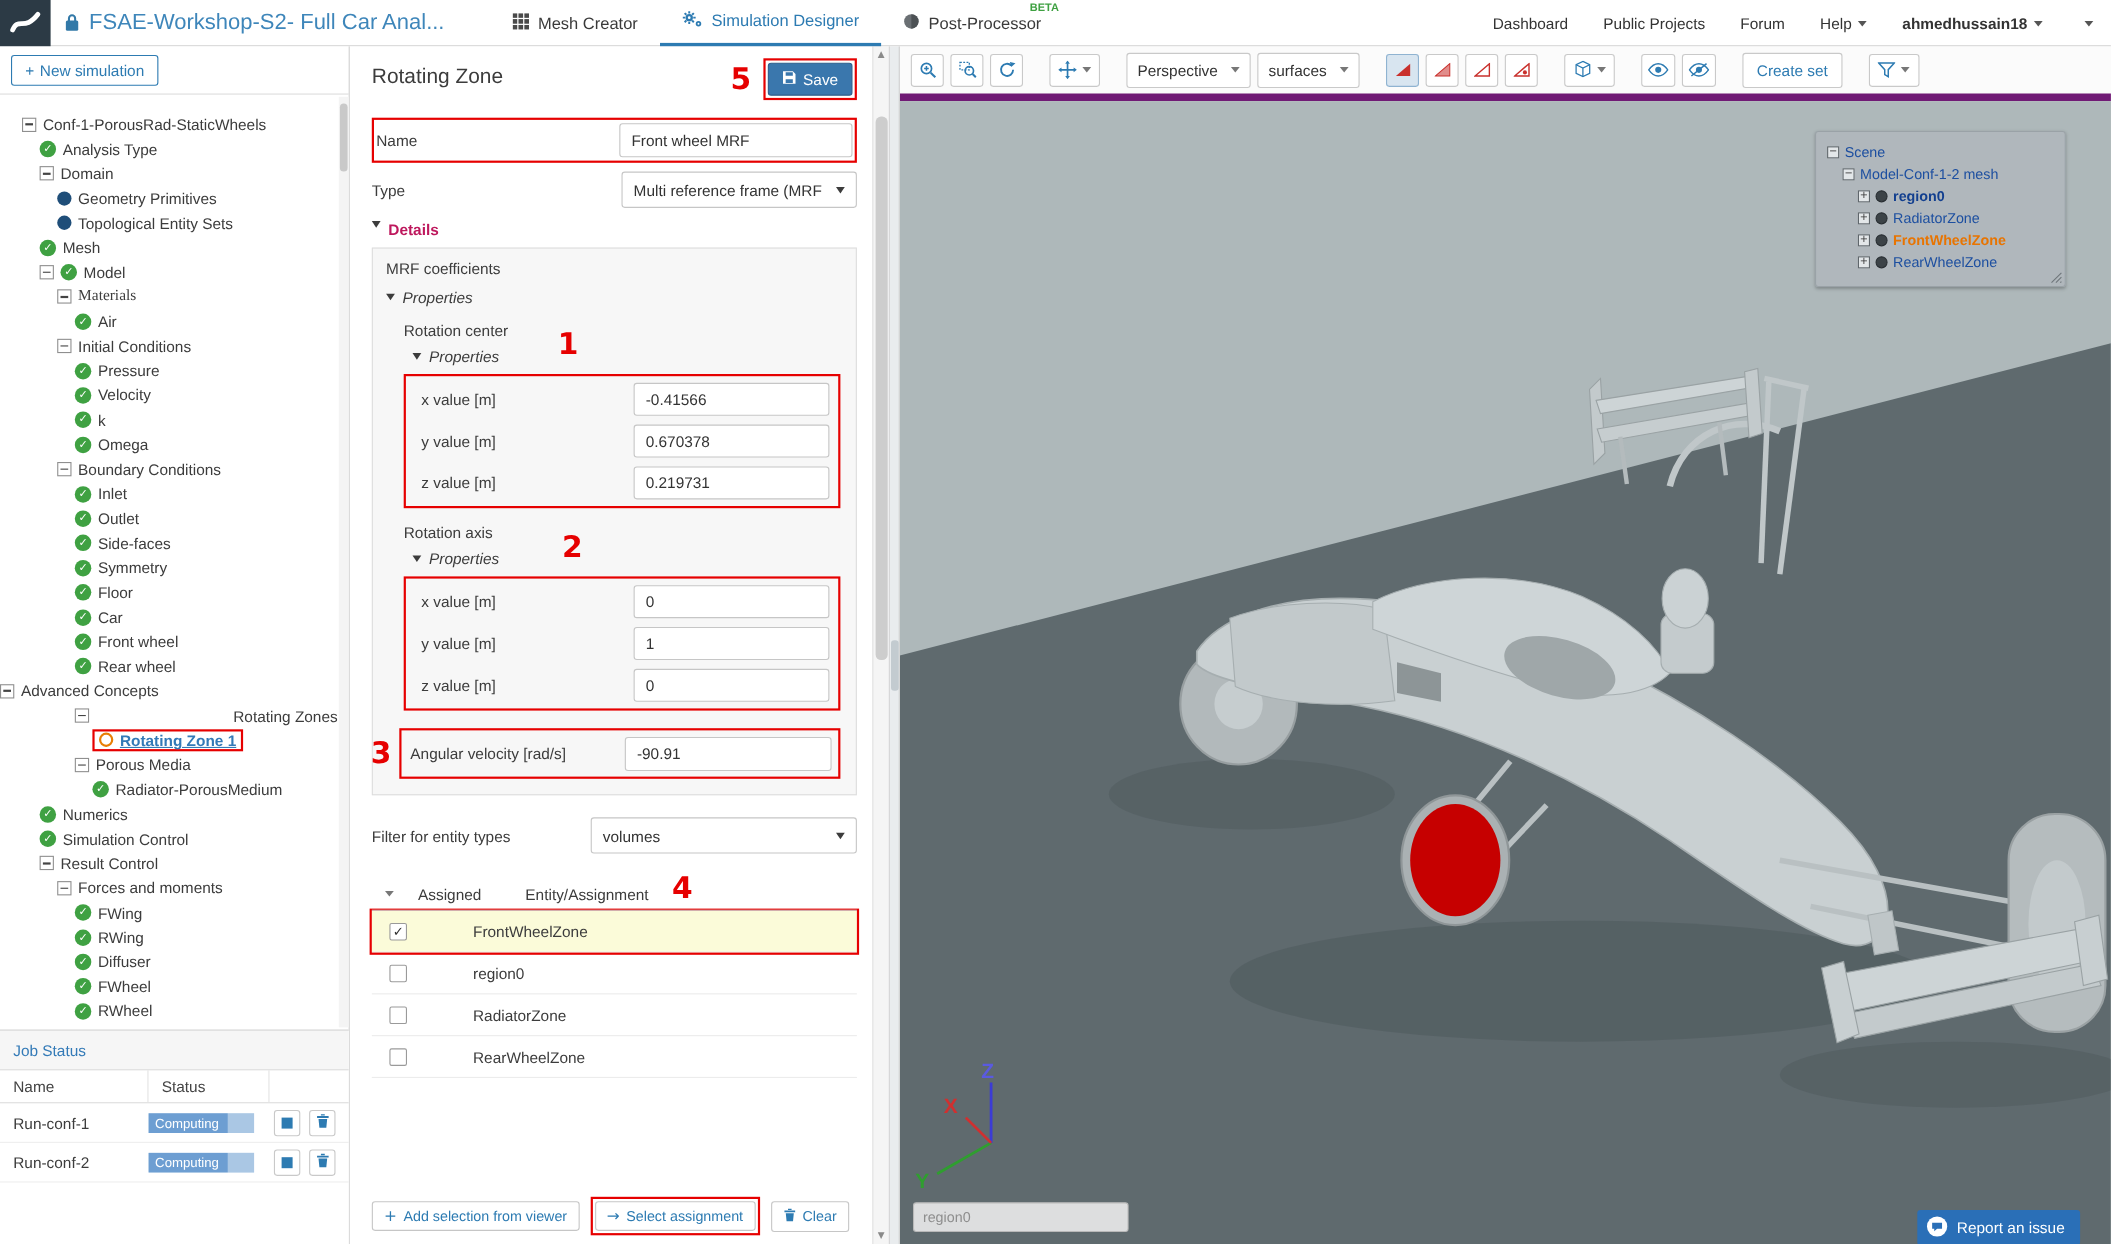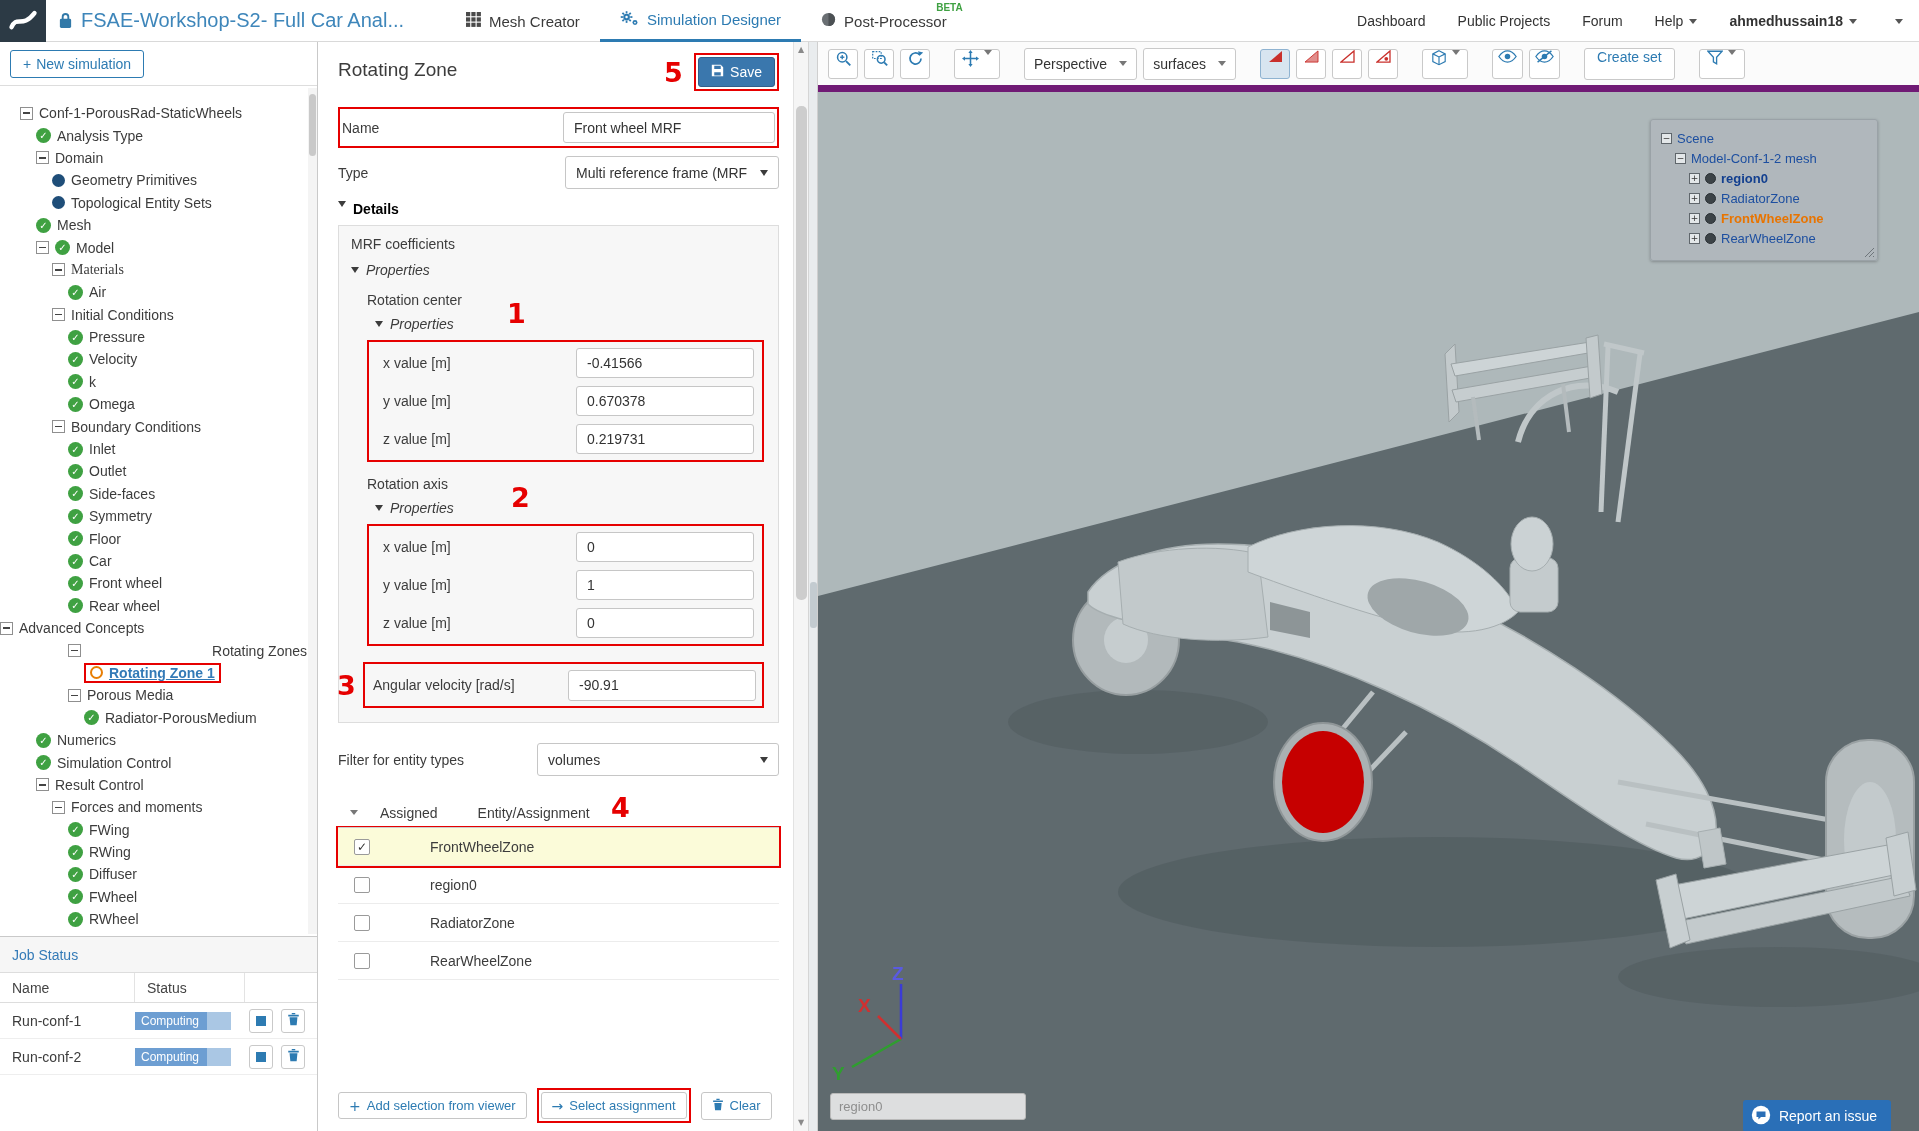"Create set" .vbtn { align-items: flex-start -> center }
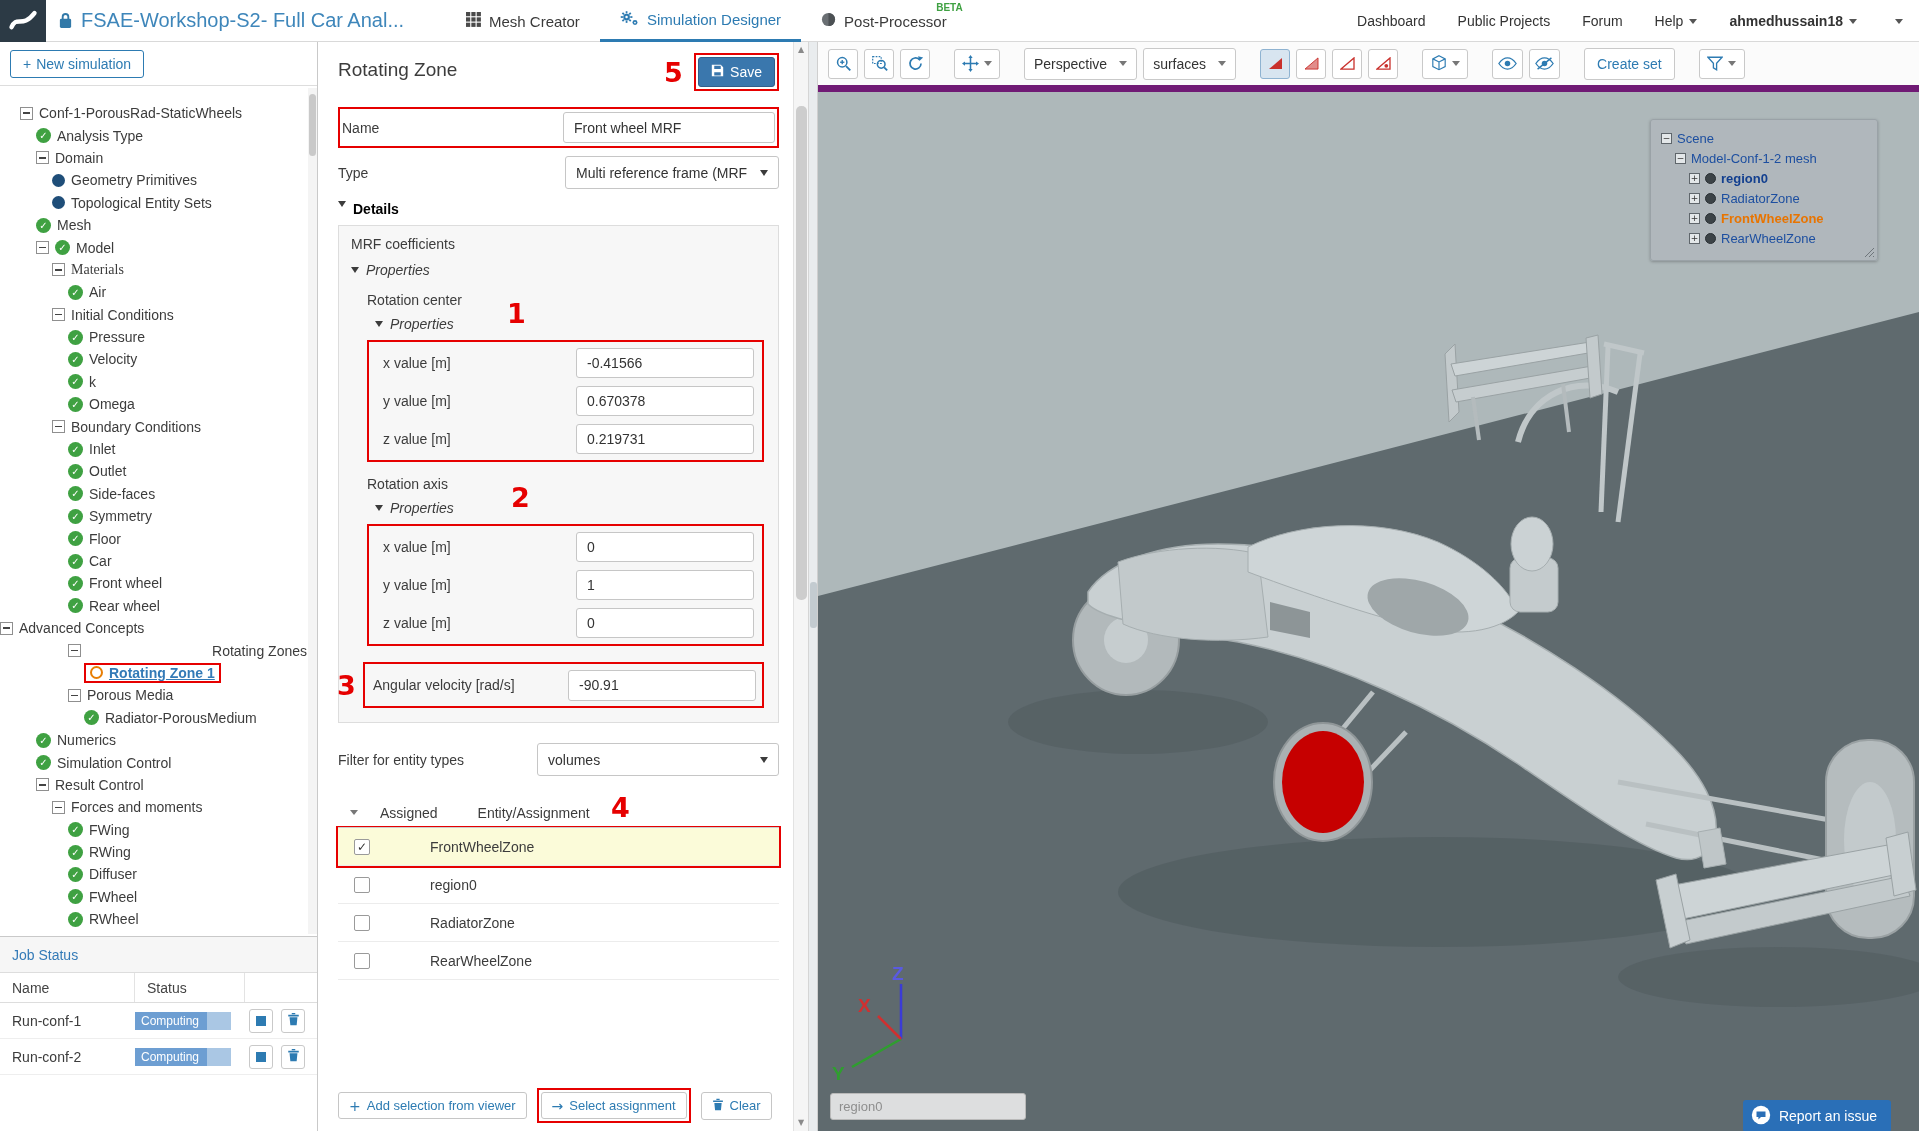"Details" #details-toggle { color: #000000 -> #be185d }
